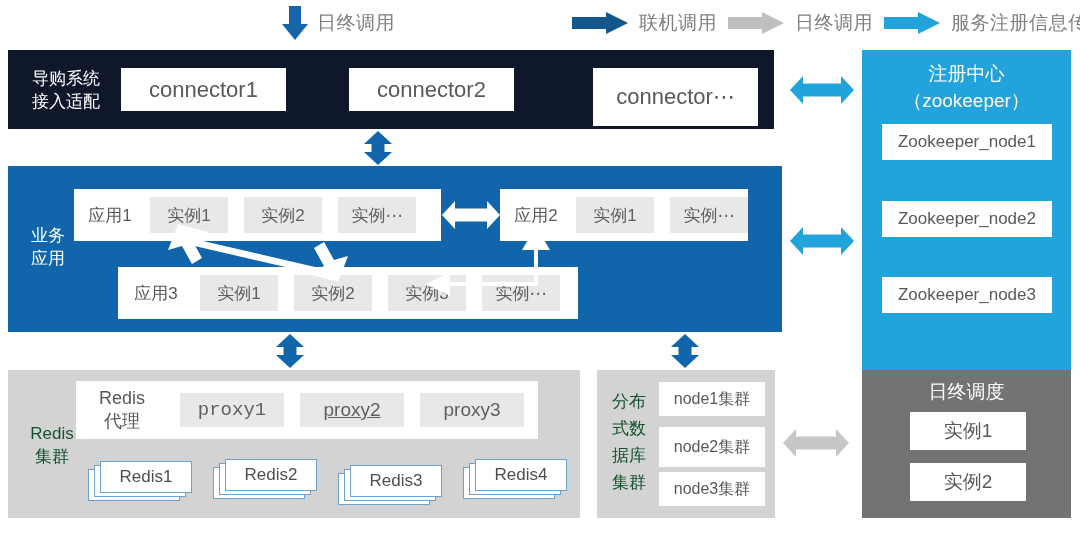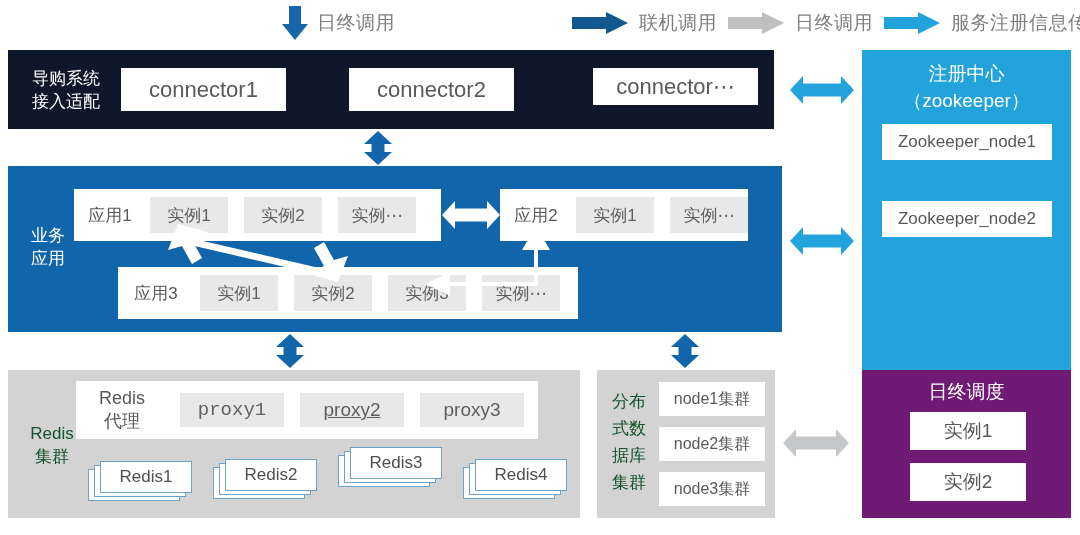"connector⋯" div.wbox { height: 37px -> 58px }
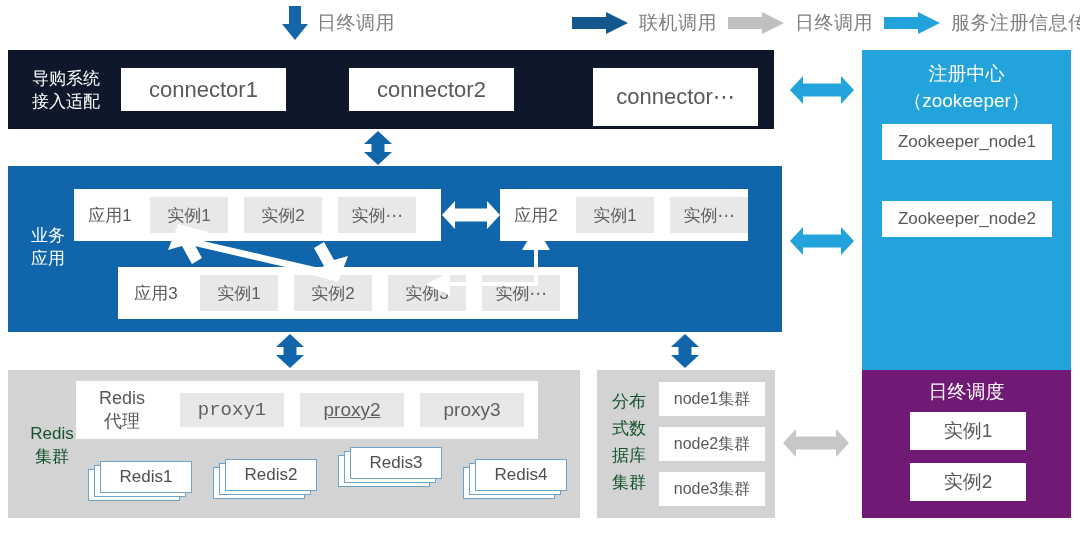"Zookeeper_node3" div.wbox { html: none -> <div>Zookeeper_node3</div> }
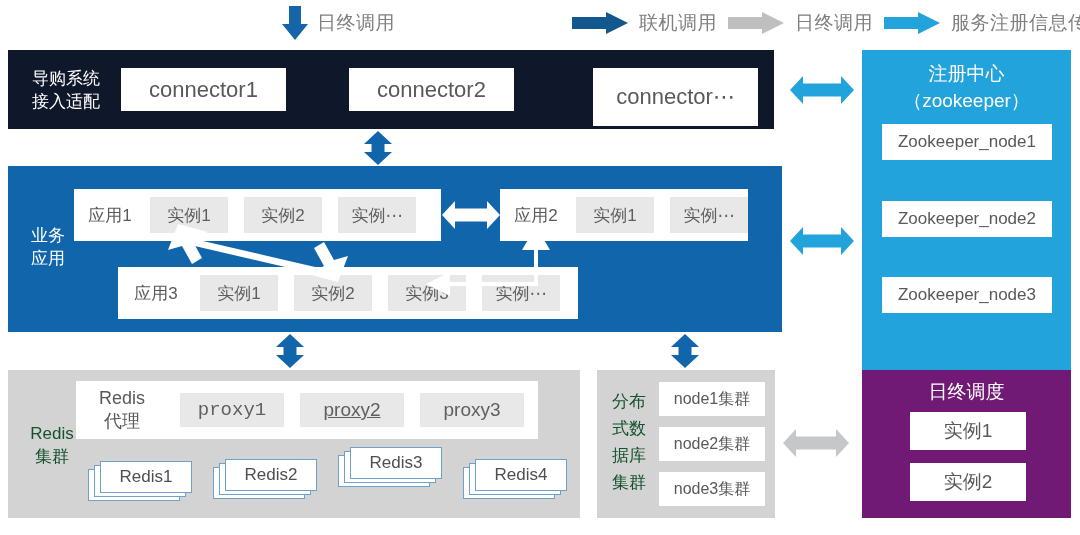"日终调度" .panel.midgray { background: #701a75 -> #737373 }
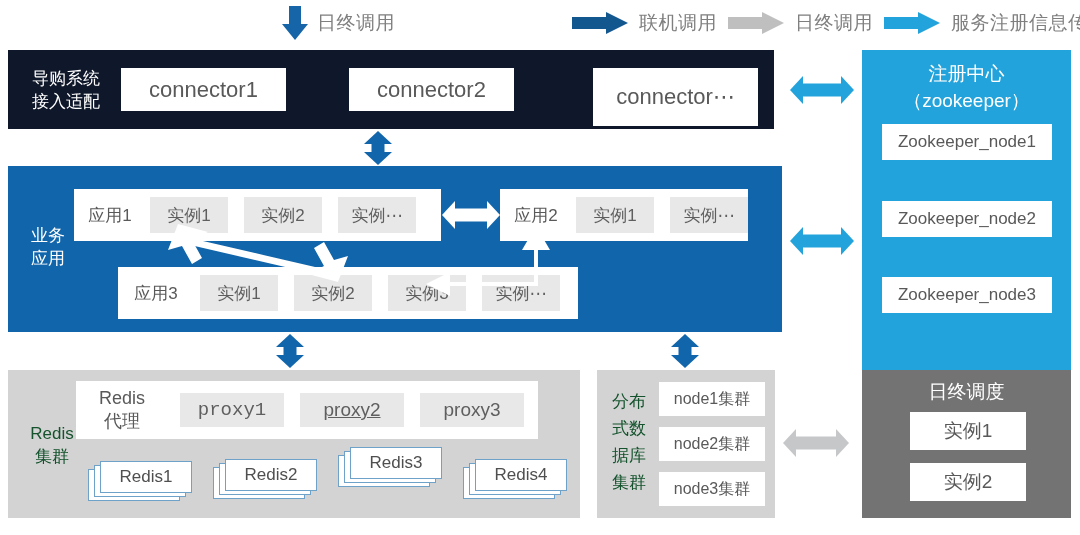"node2集群" div.wbox { height: 34px -> 40px }
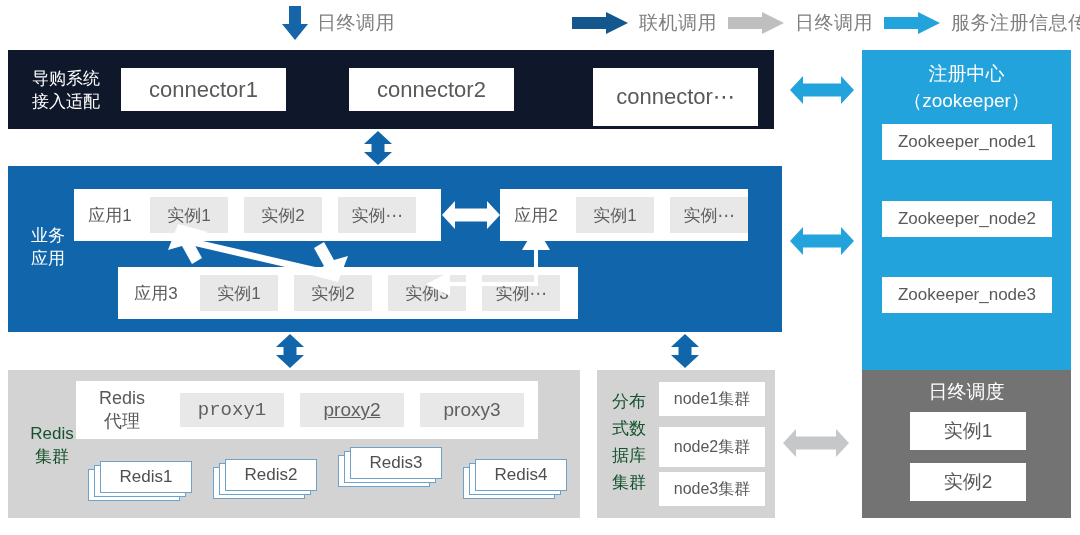"Redis3" div.redis-stack { top: 77px -> 95px }
